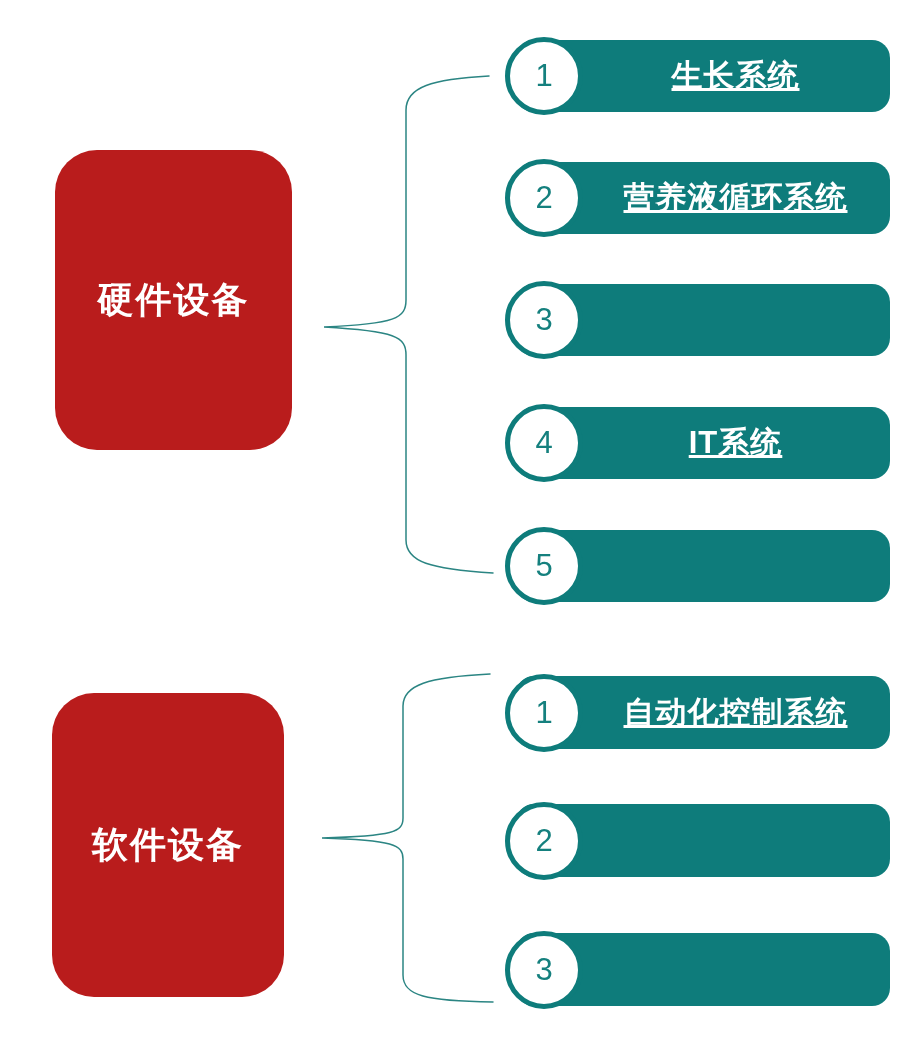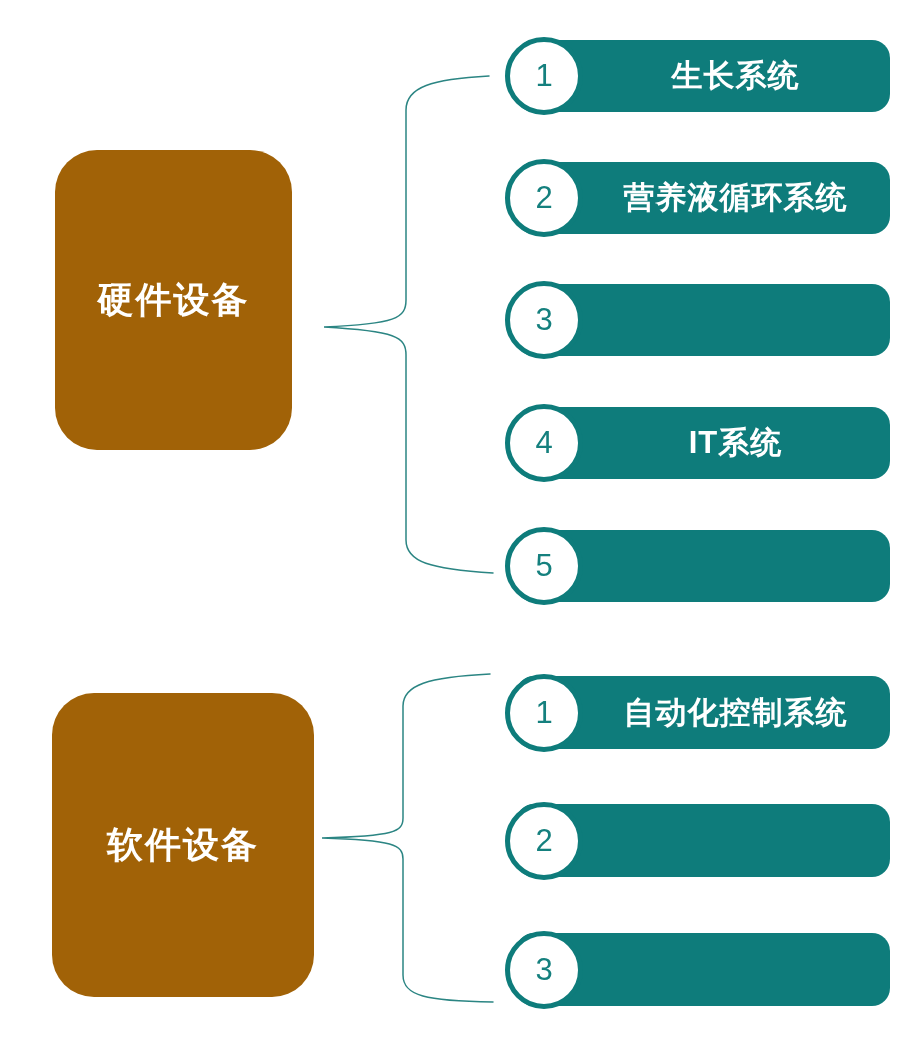"生长系统" .item .label { text-decoration: none -> underline }
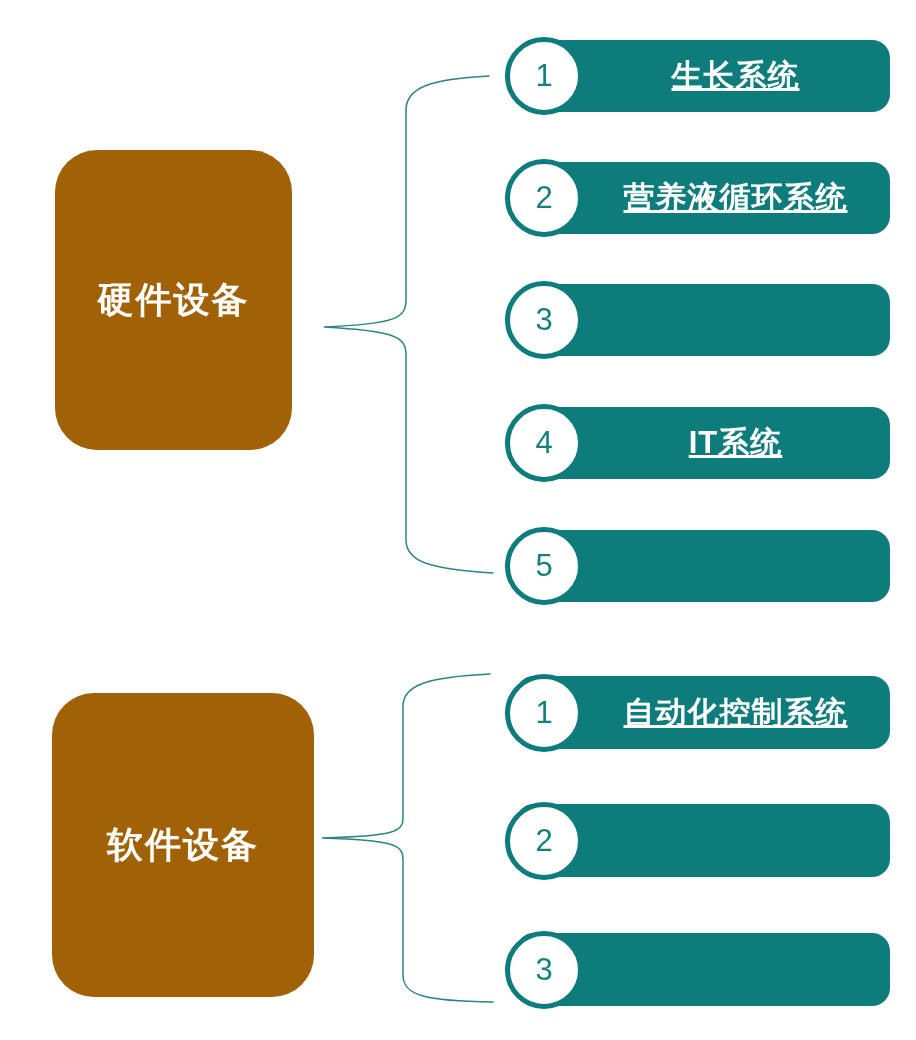"硬件设备" .cat-box { background: #a16207 -> #b91c1c }
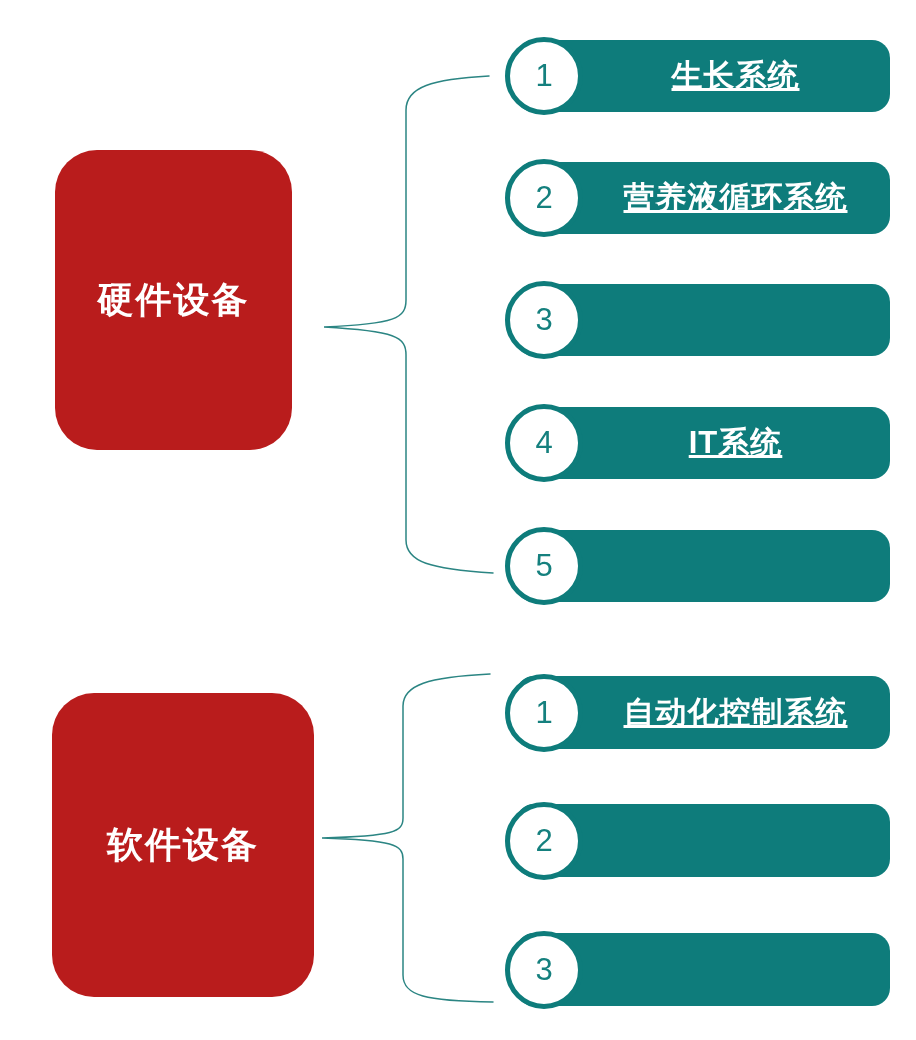"软件设备" .cat-box.sw { width: 262px -> 232px }
